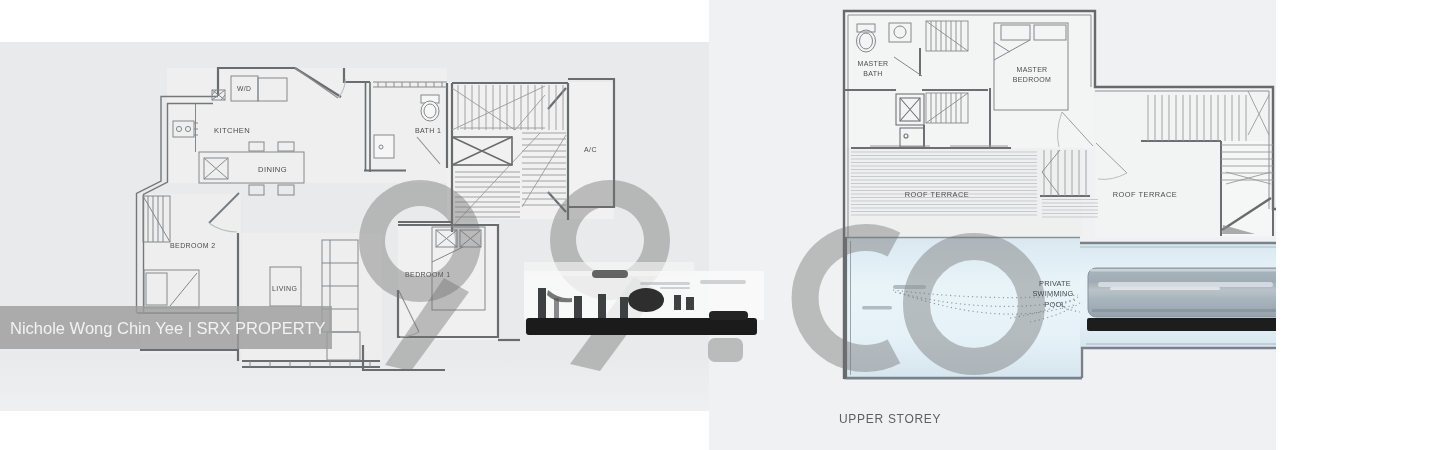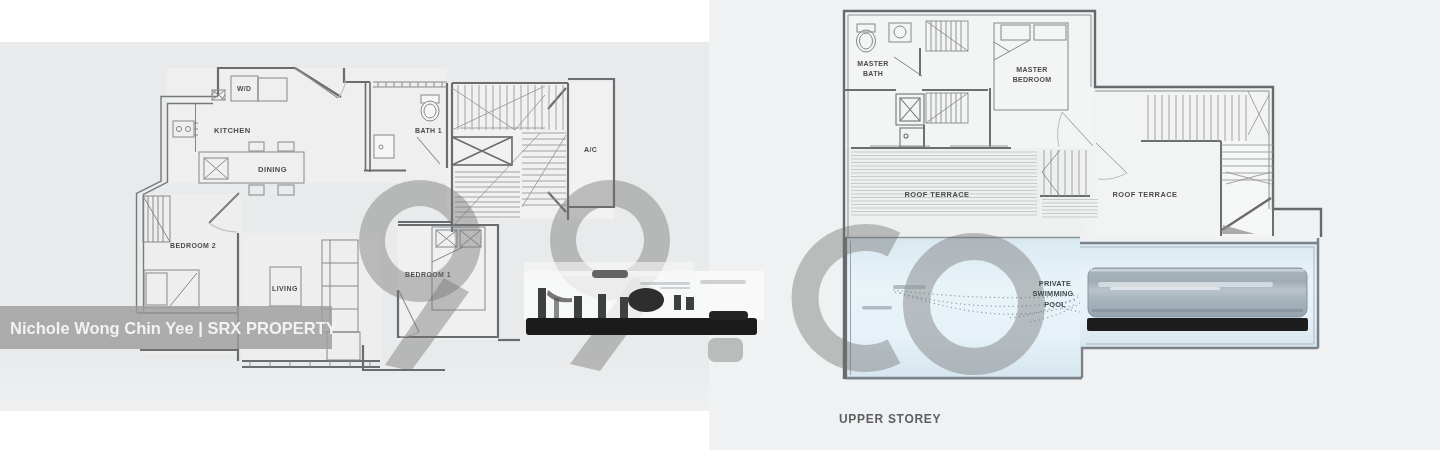"KITCHEN" #stage { font-weight: bold -> none; width: 1440px -> 1276px }
